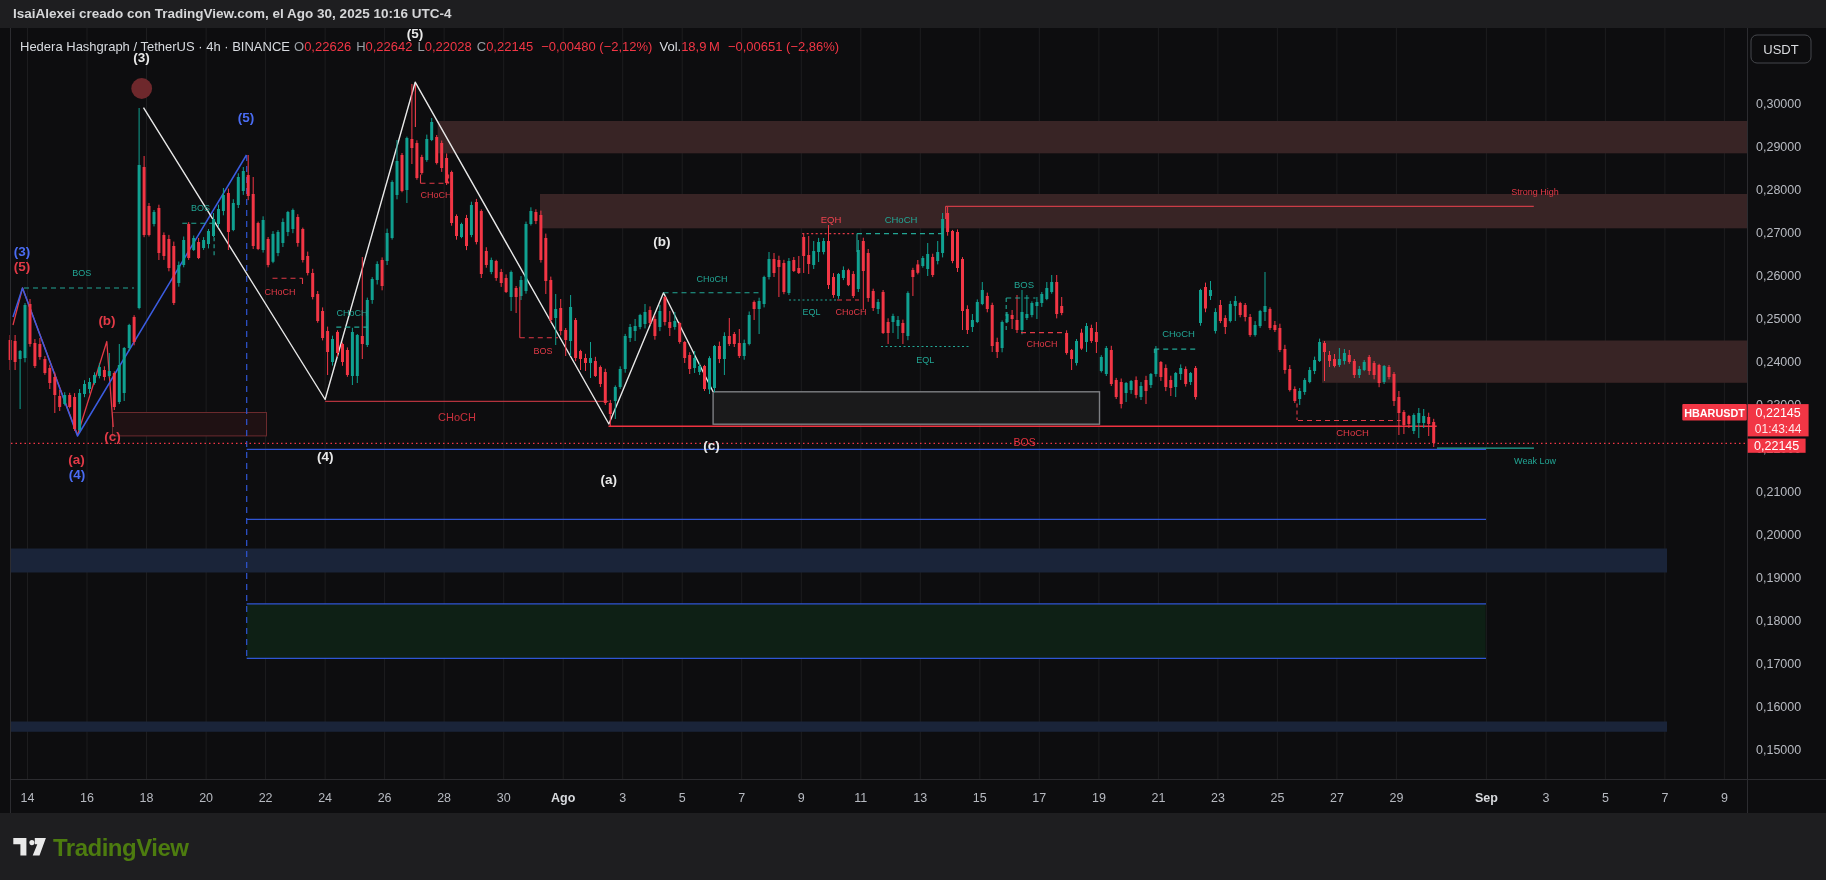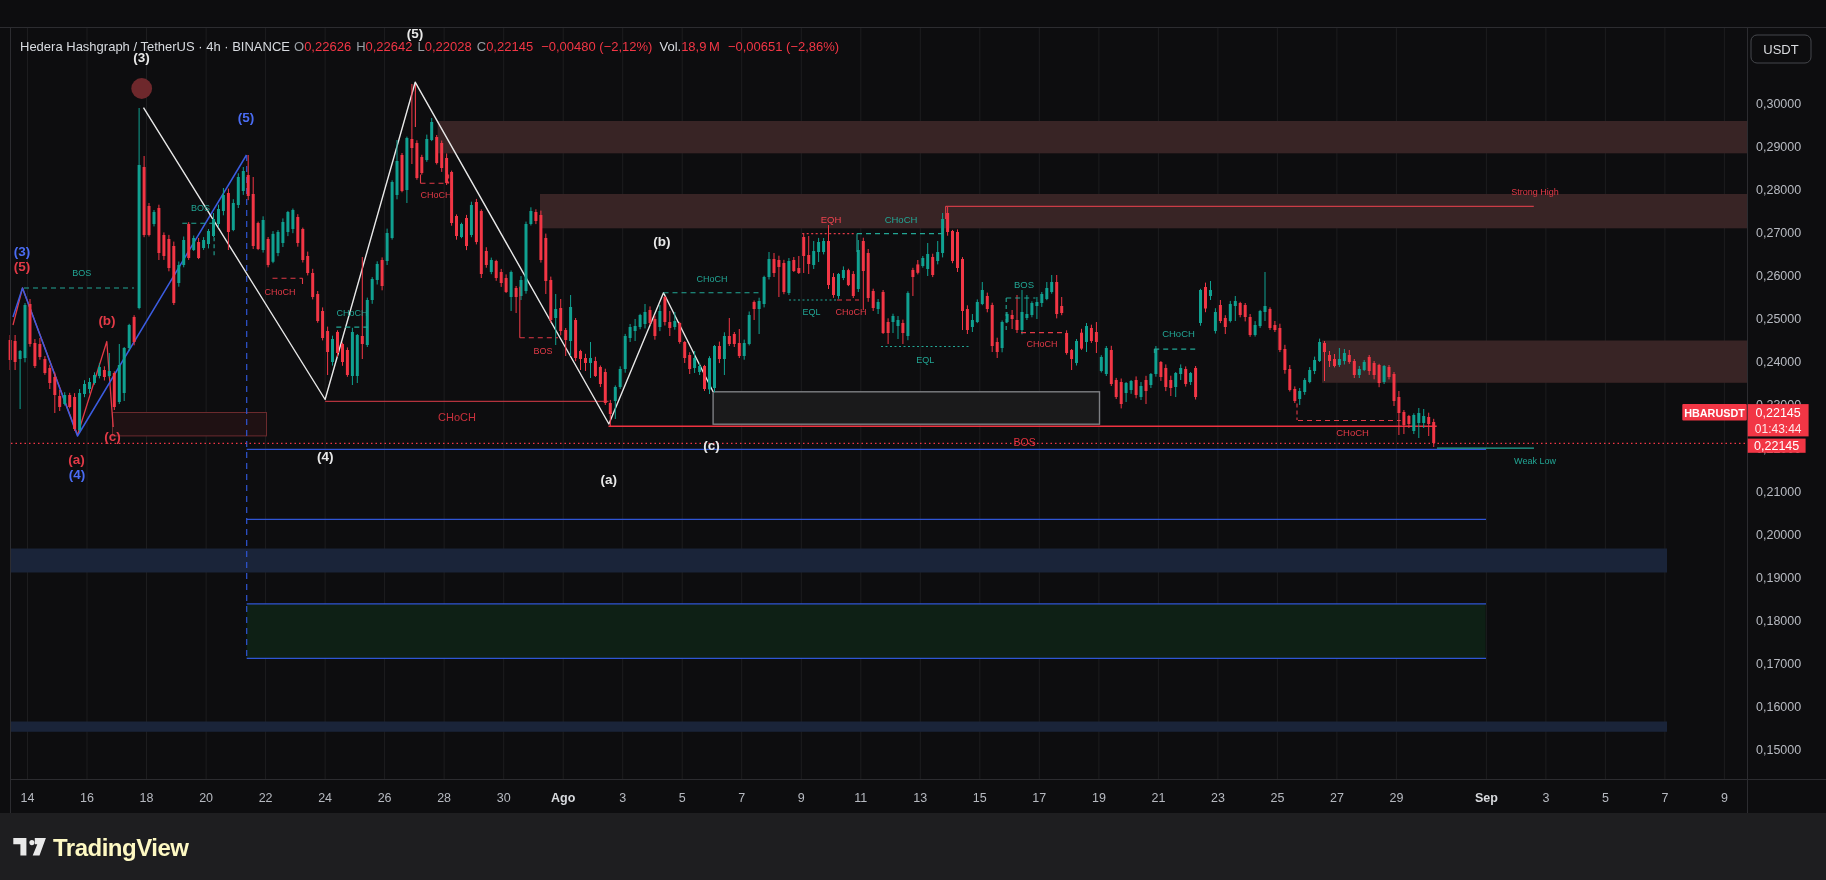"IsaiAlexei creado con TradingView.com," div.topbar { html: none -> <div>IsaiAlexei creado con TradingView.com, el Ago 30, 2025 10:16 UTC-4</div> }
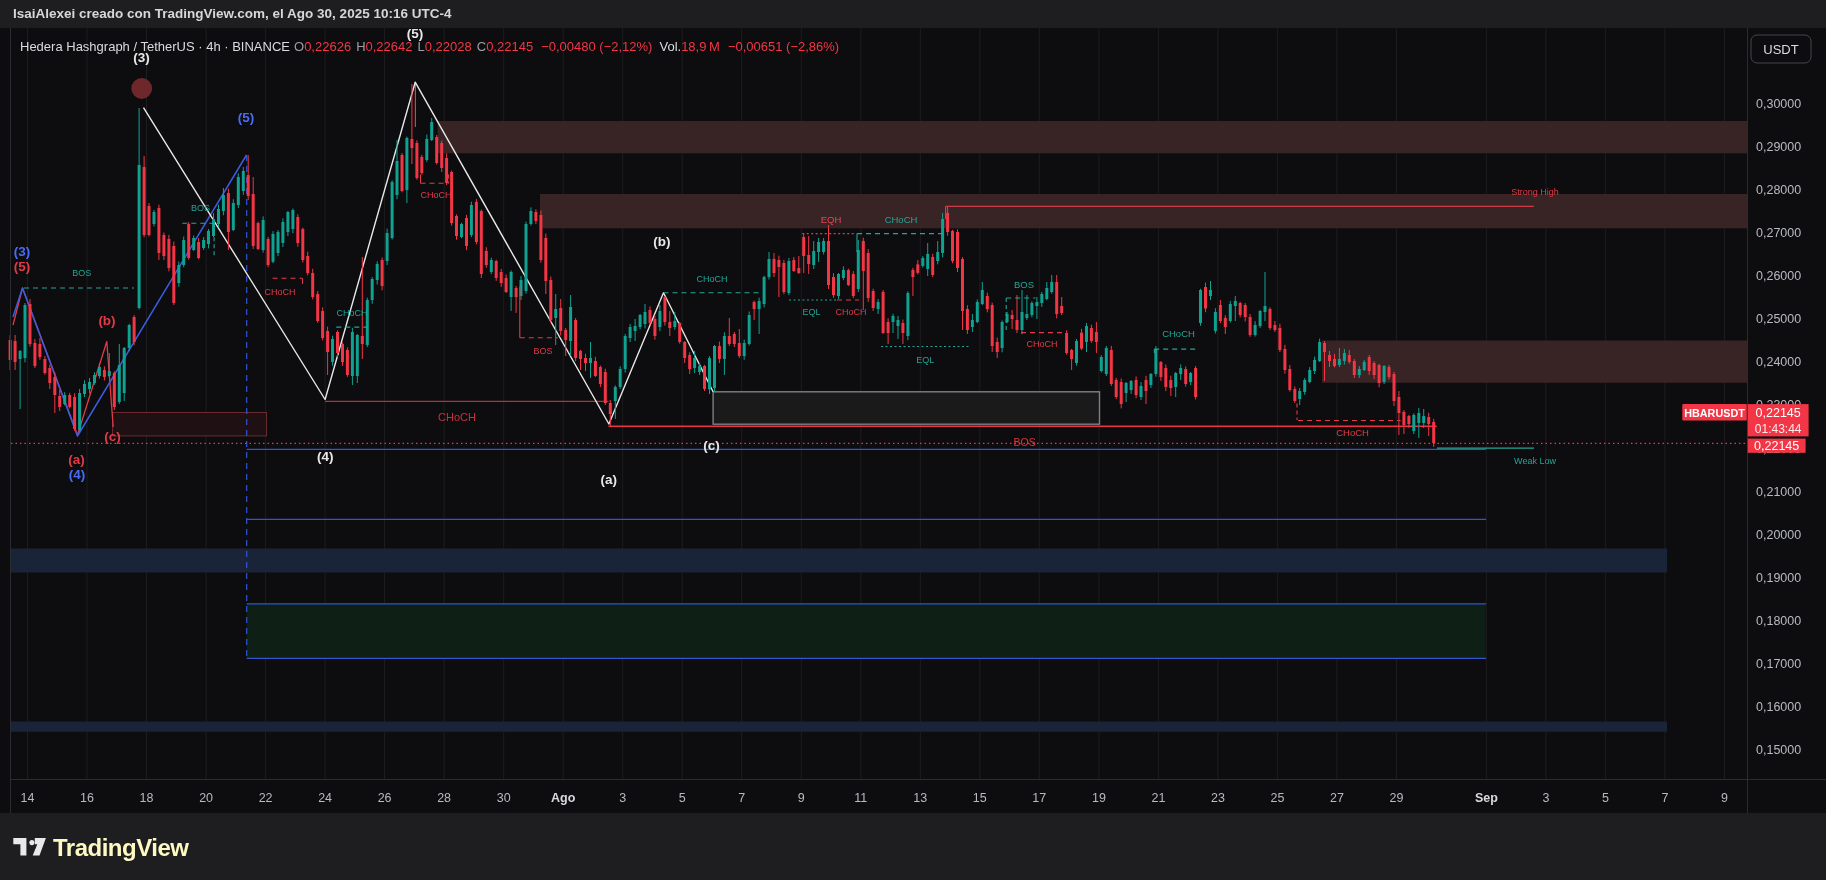"TradingView" .tvtext { color: #fef9c3 -> #4d7c0f }
